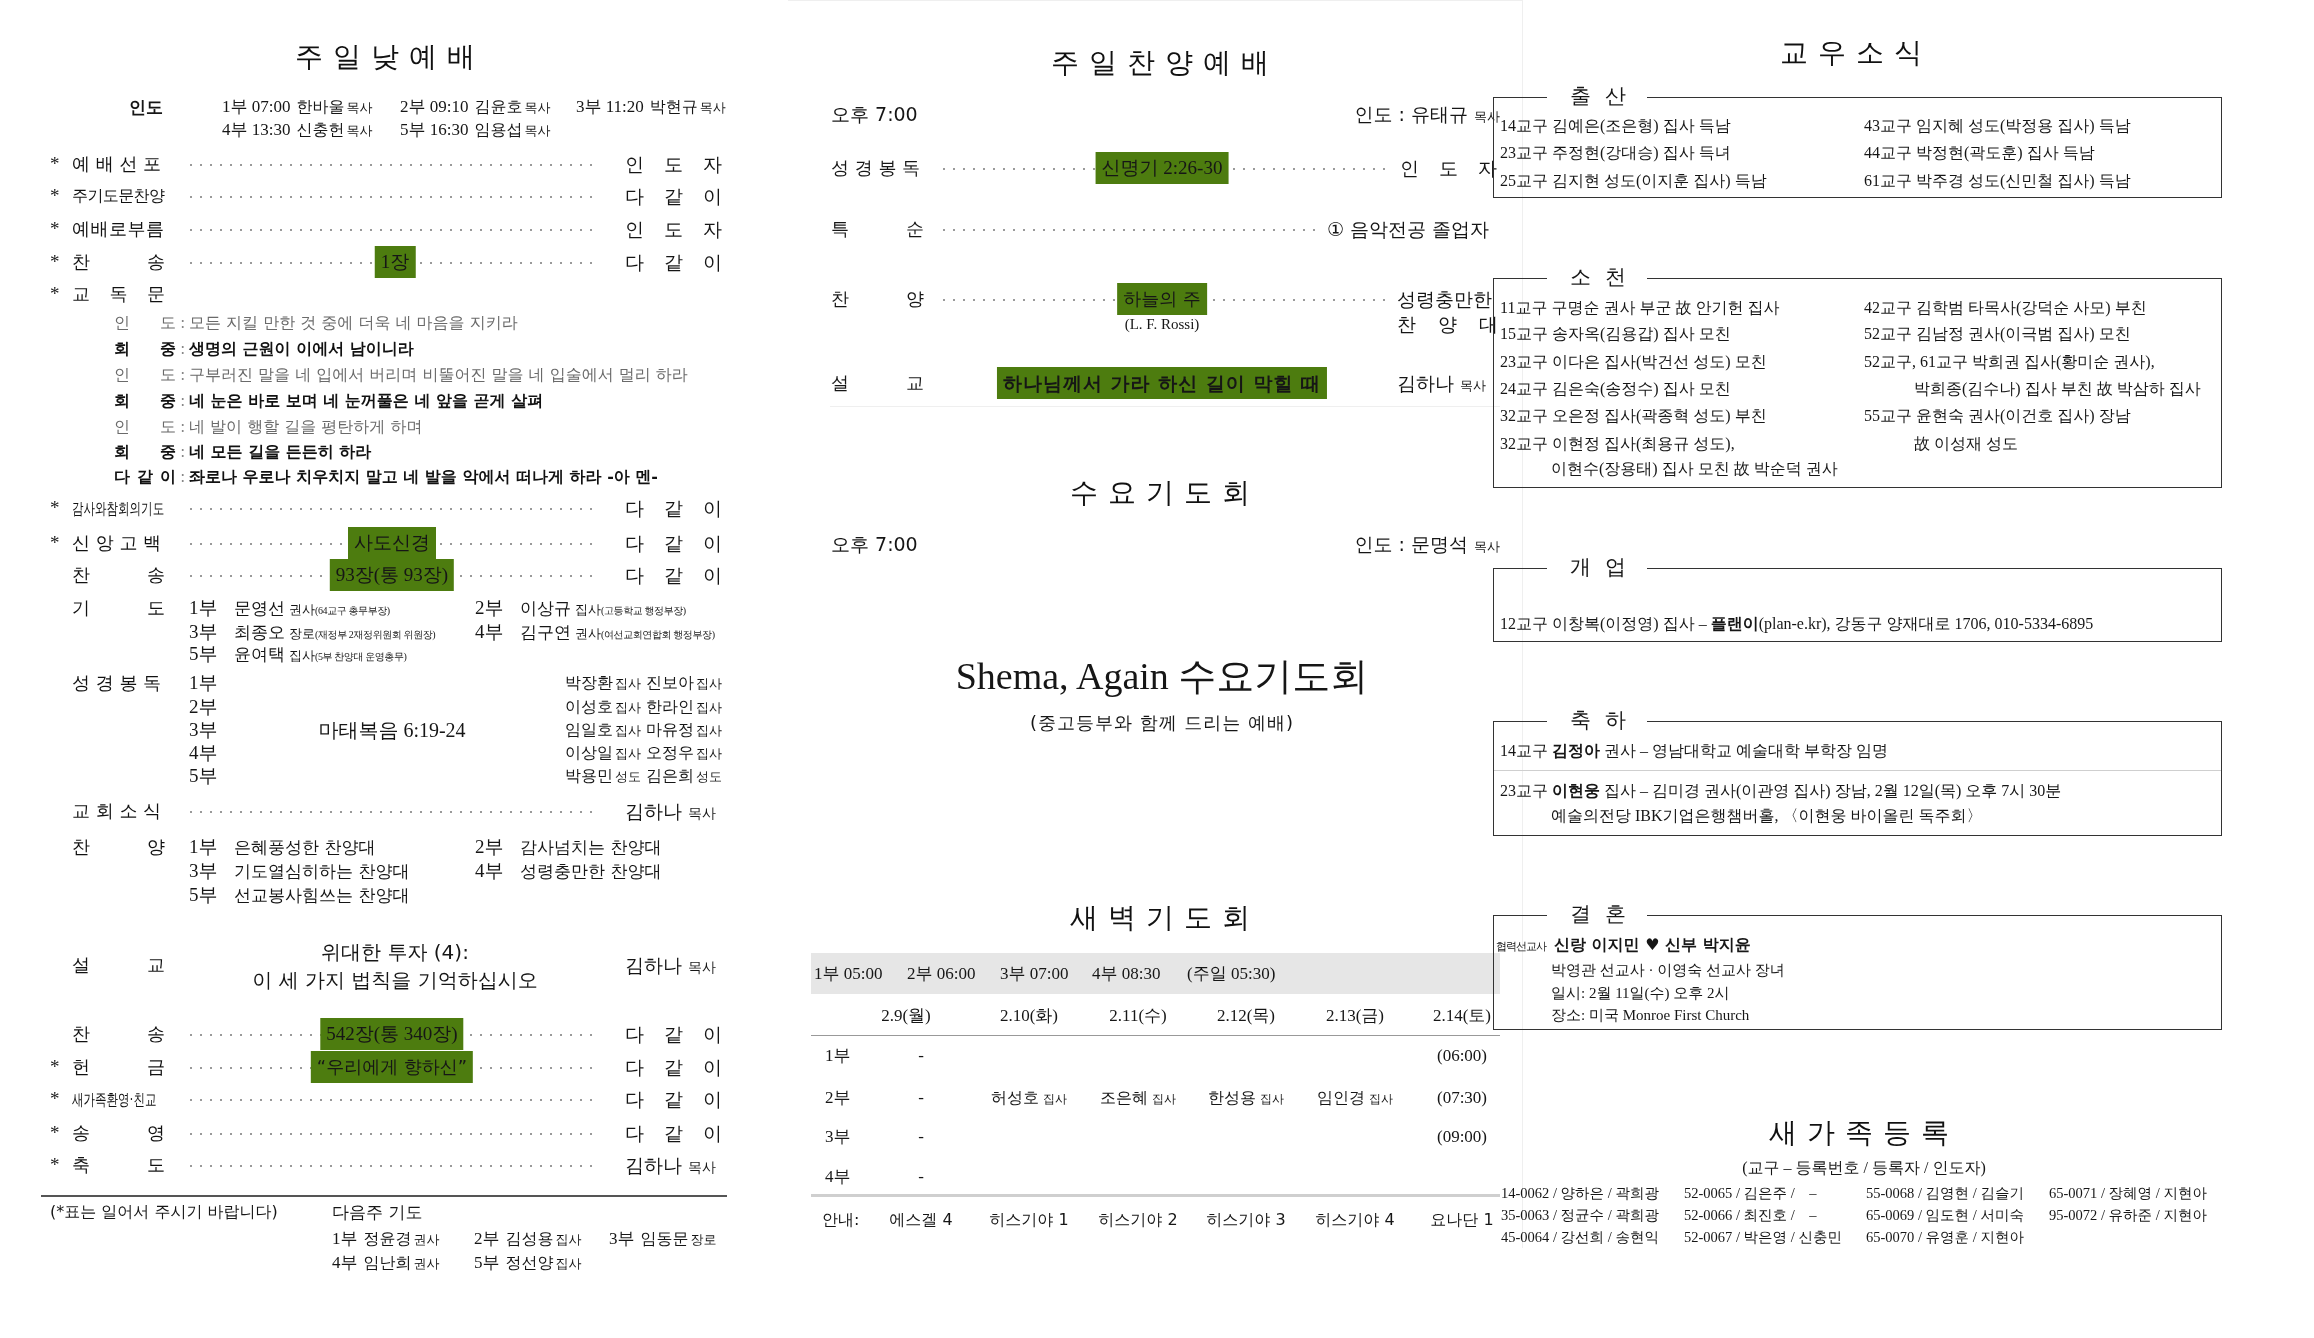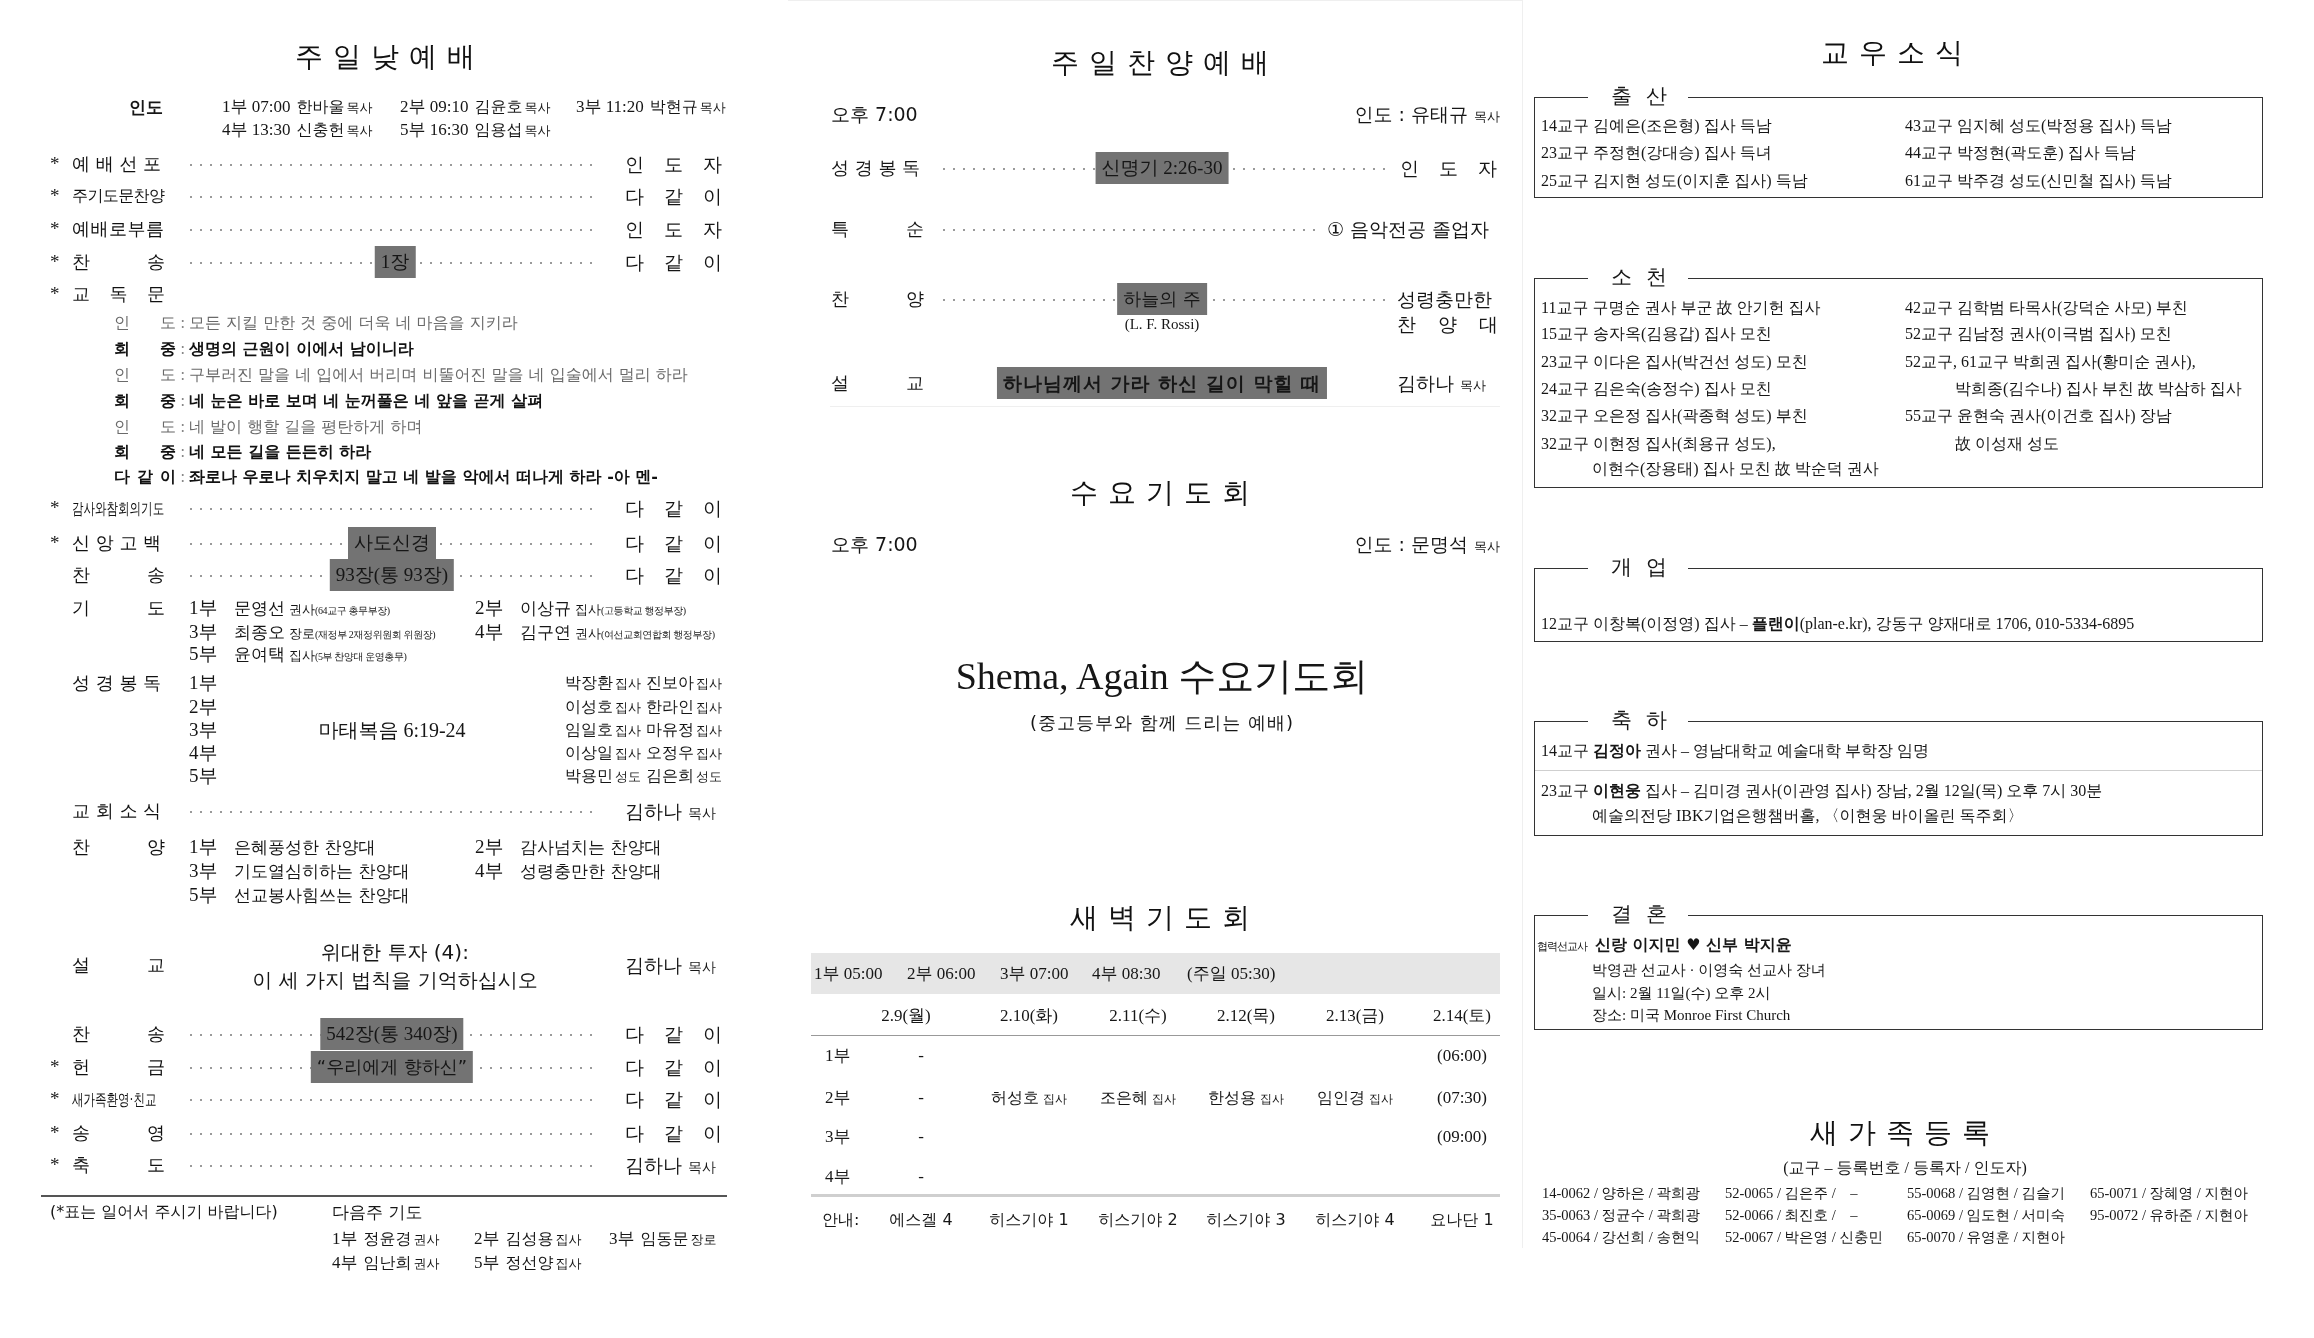"교우소식" #right { left: 1520px -> 1479px }
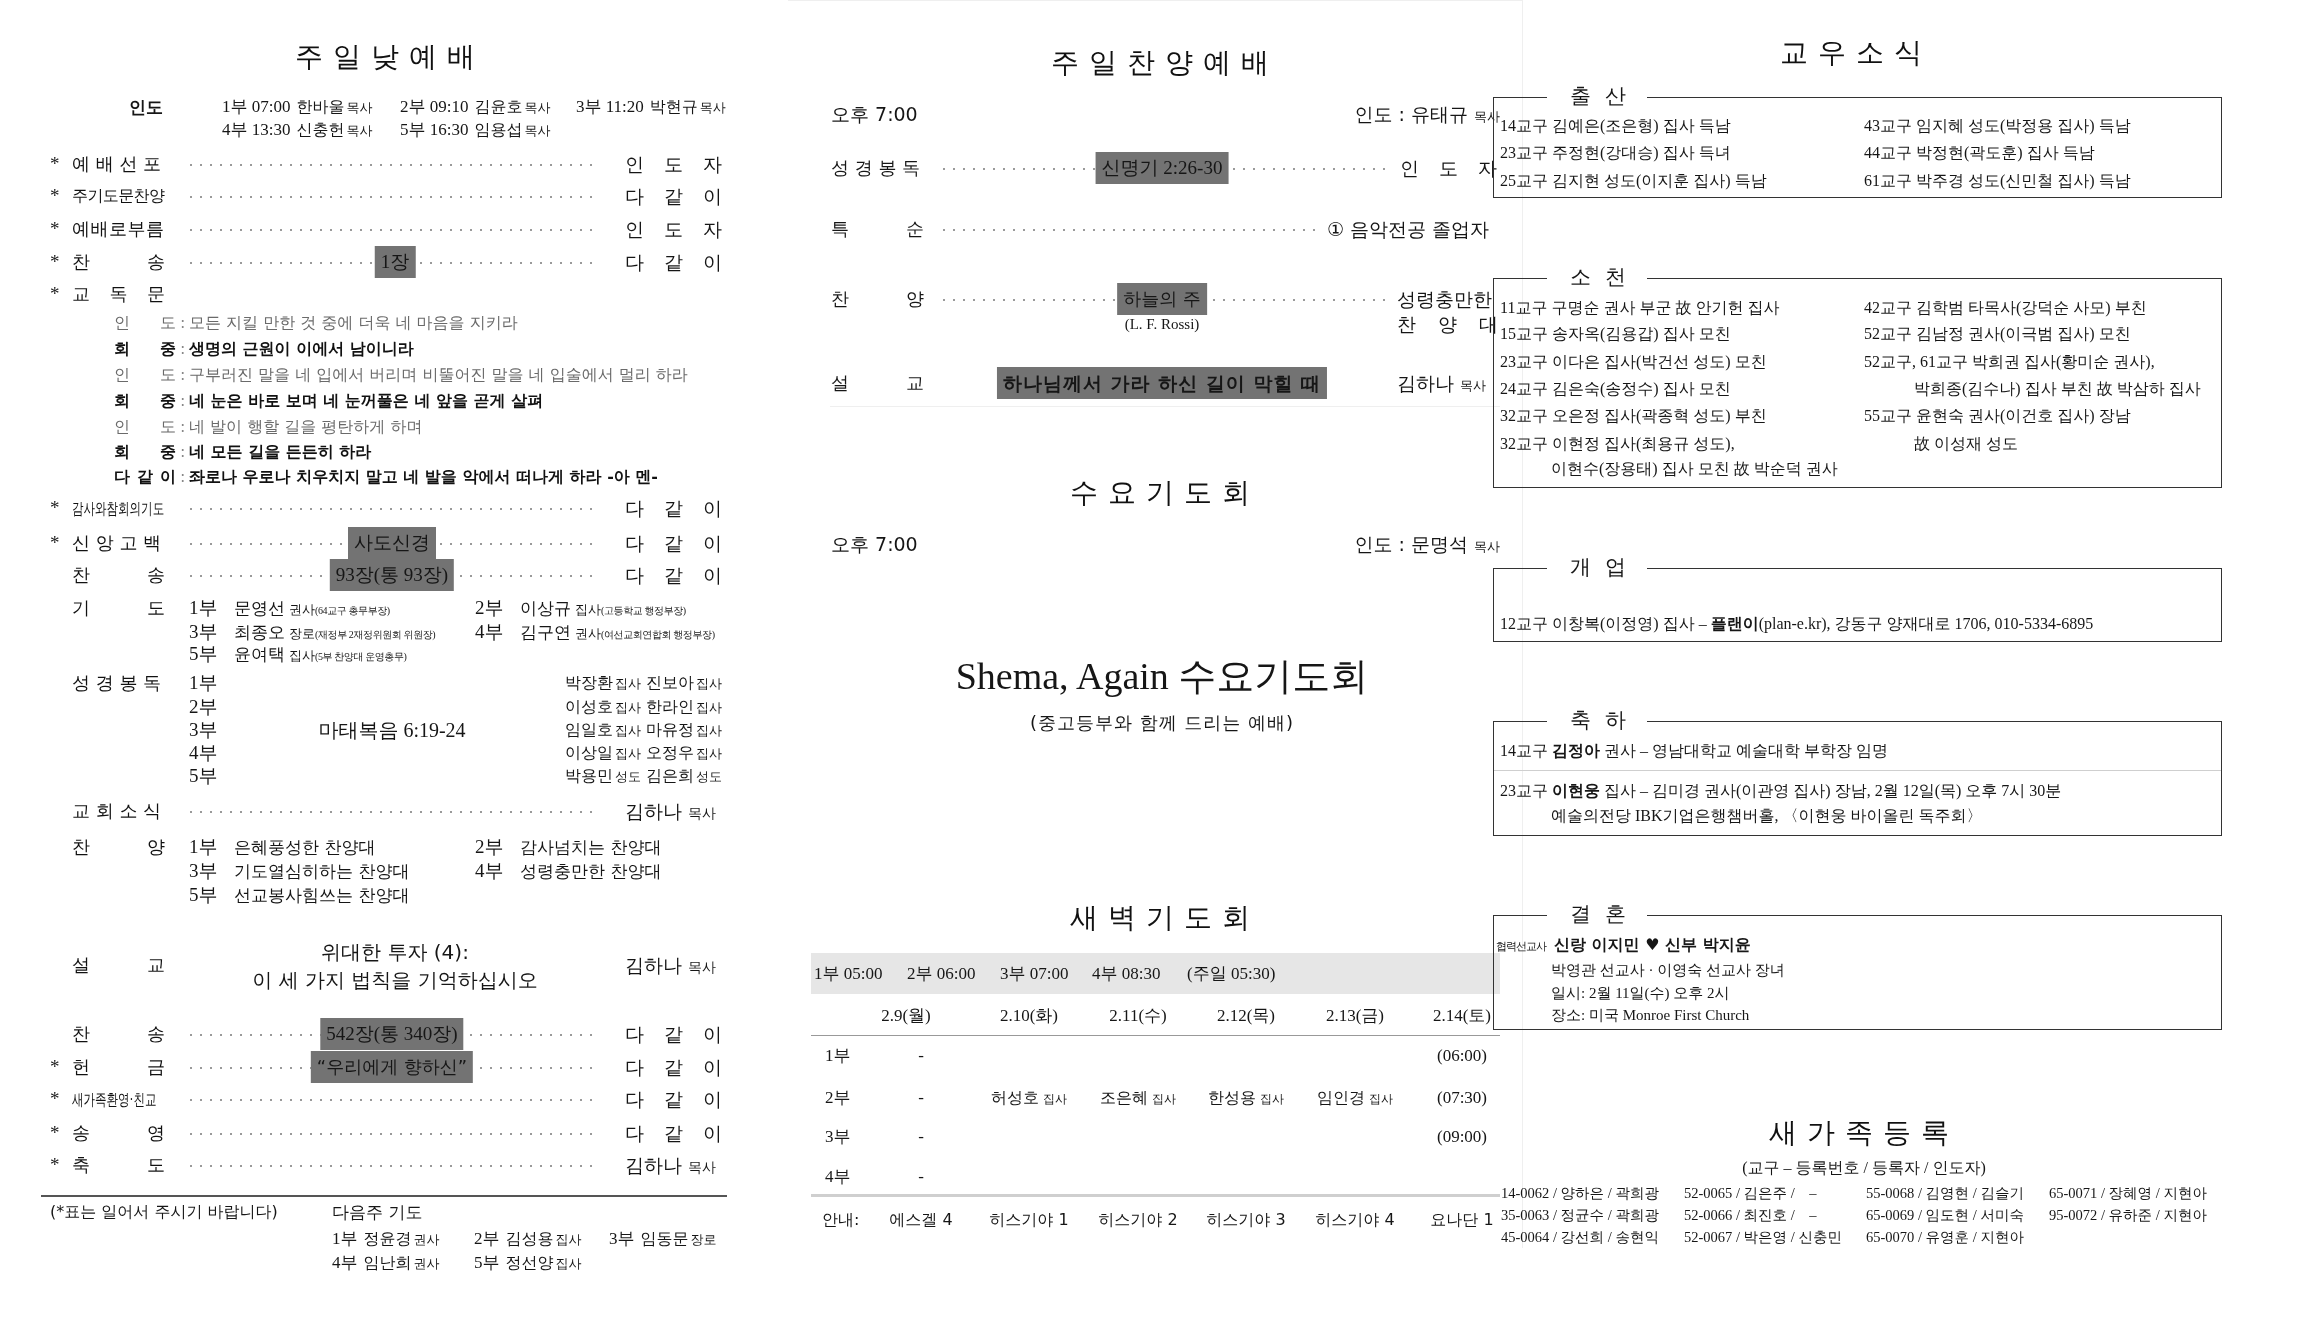"신명기 2:26-30" .ctr { background: #737373 -> #4d7c0f }
